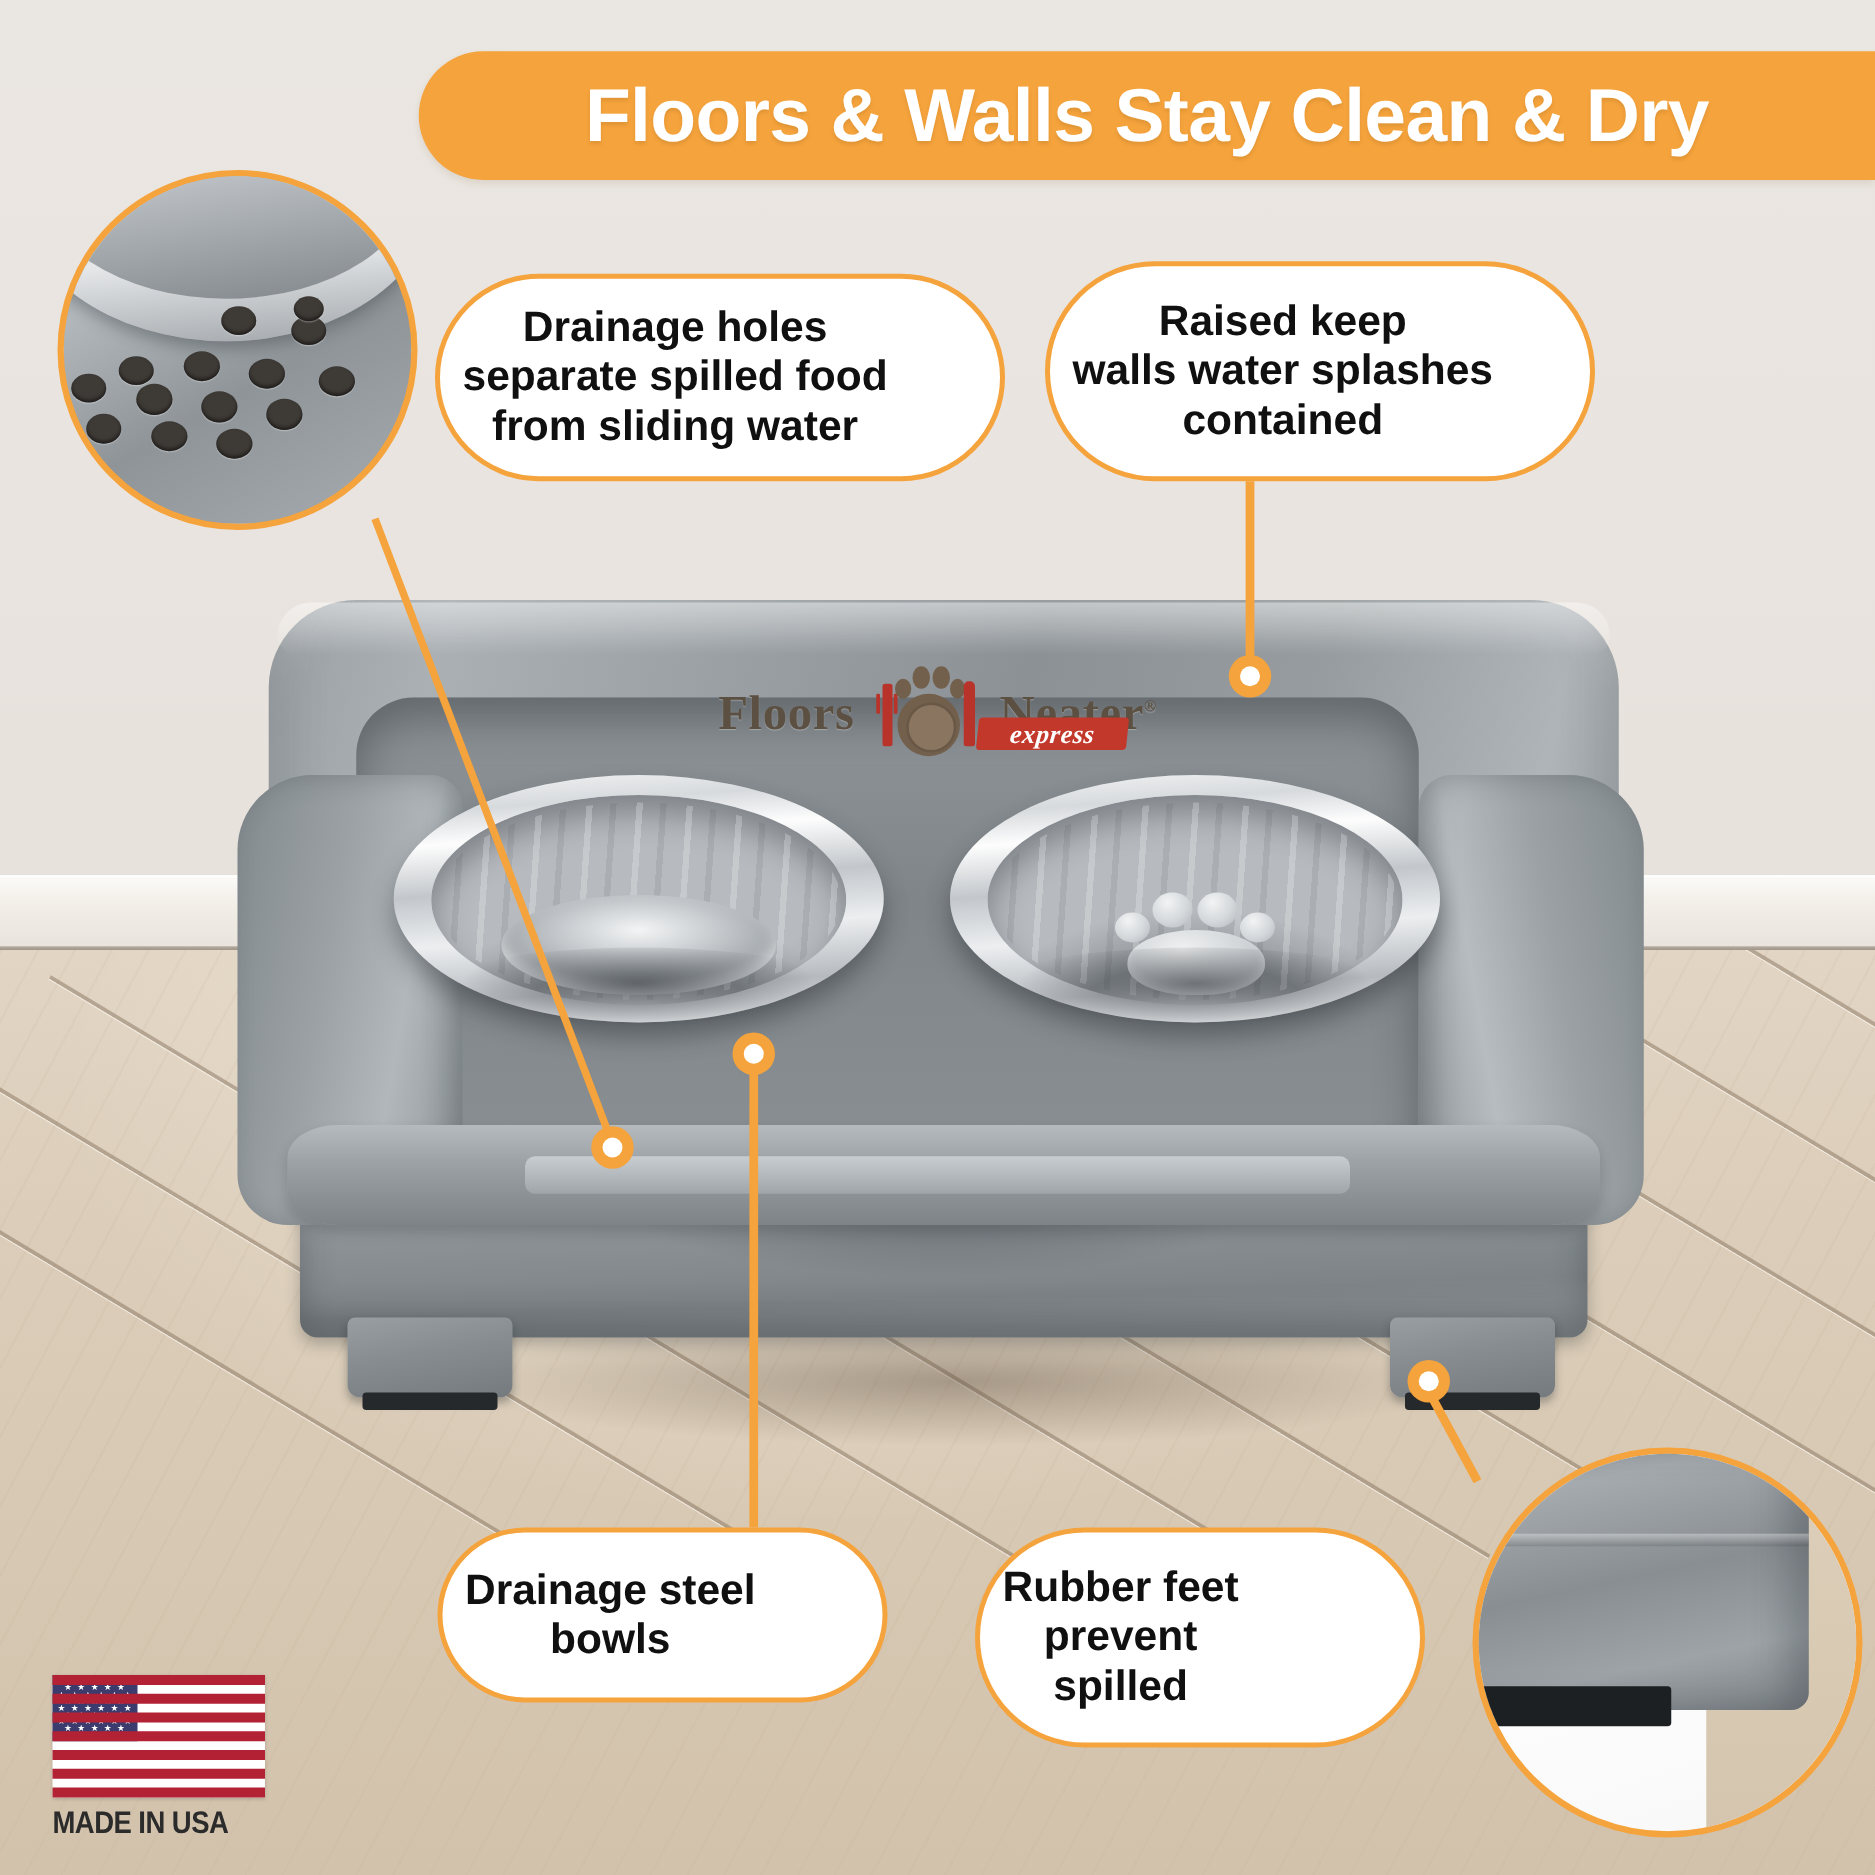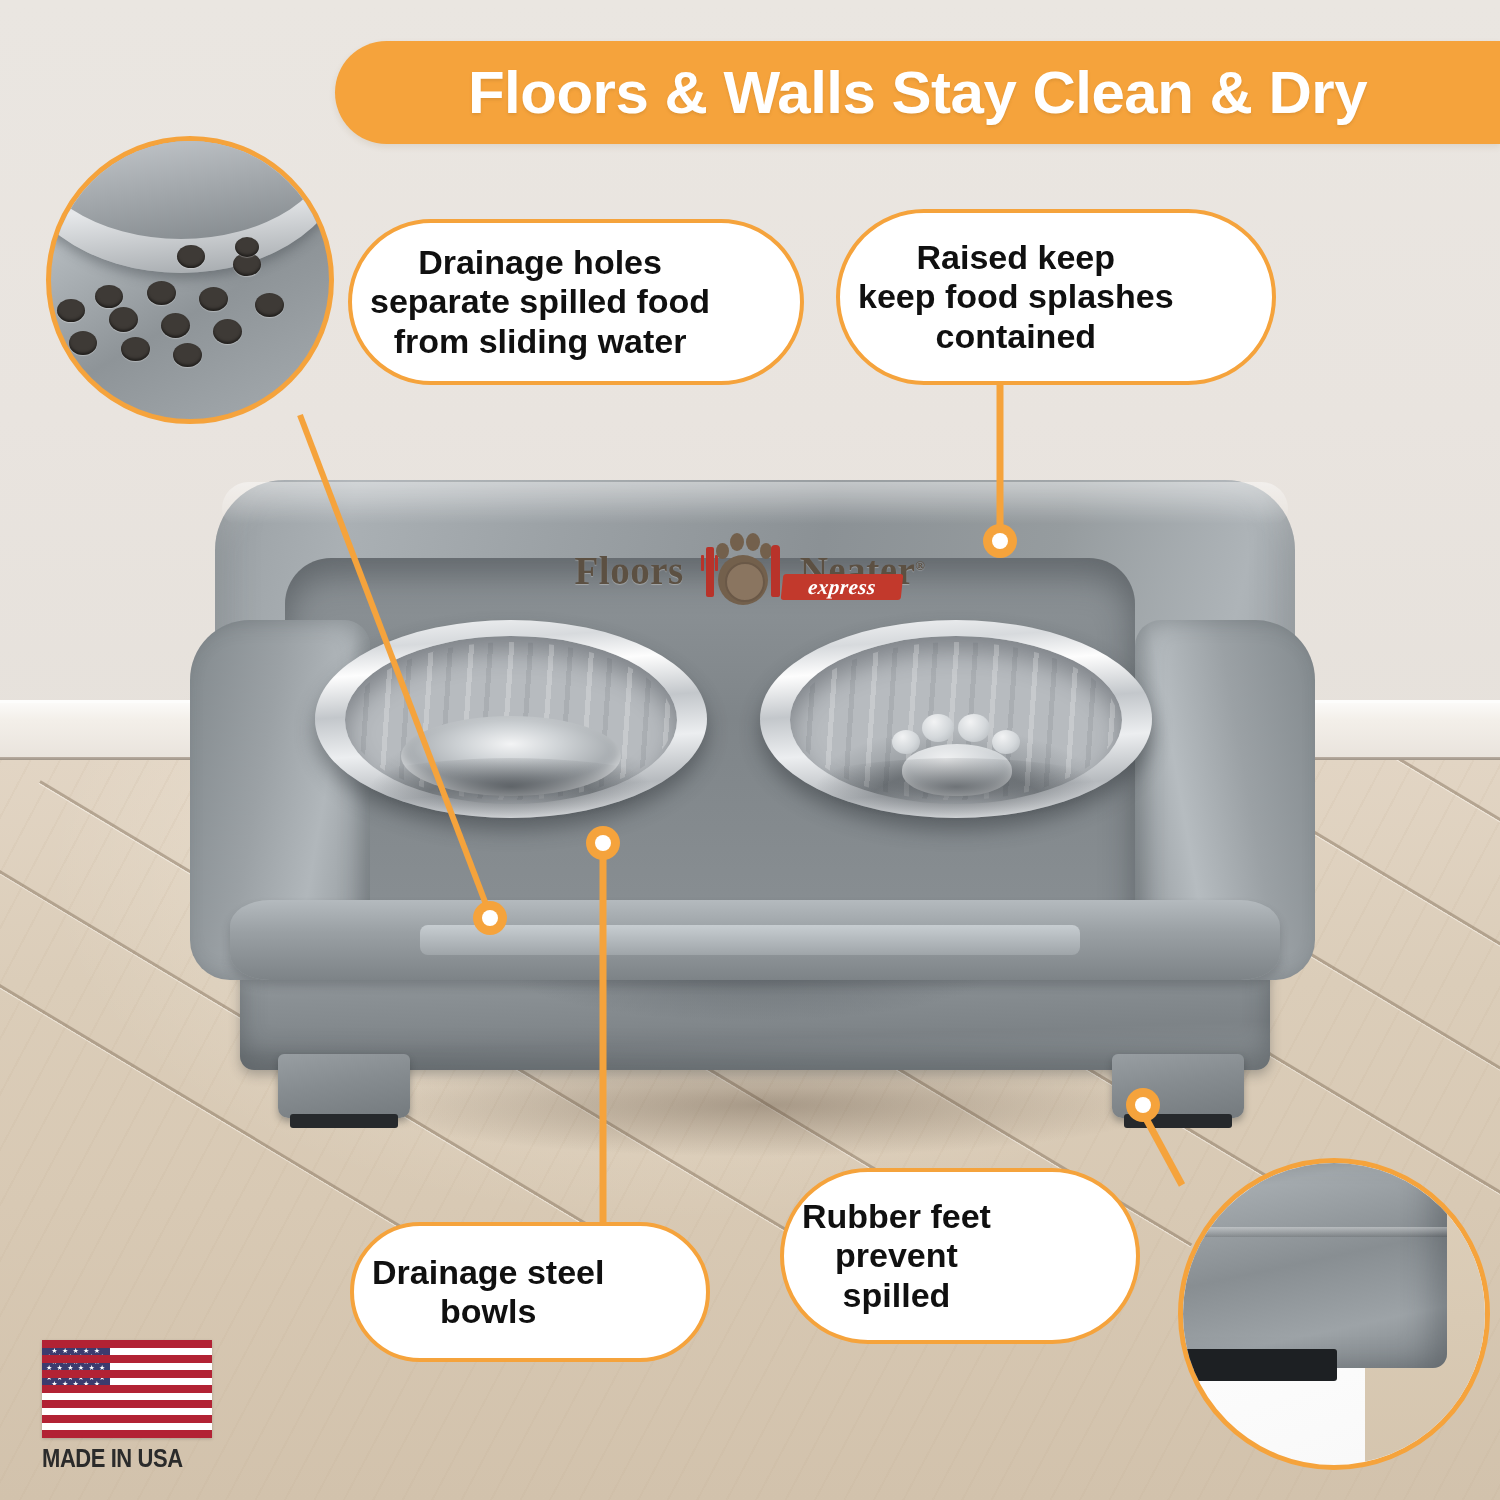"keep food splashes" span { text: keep food -> walls water }
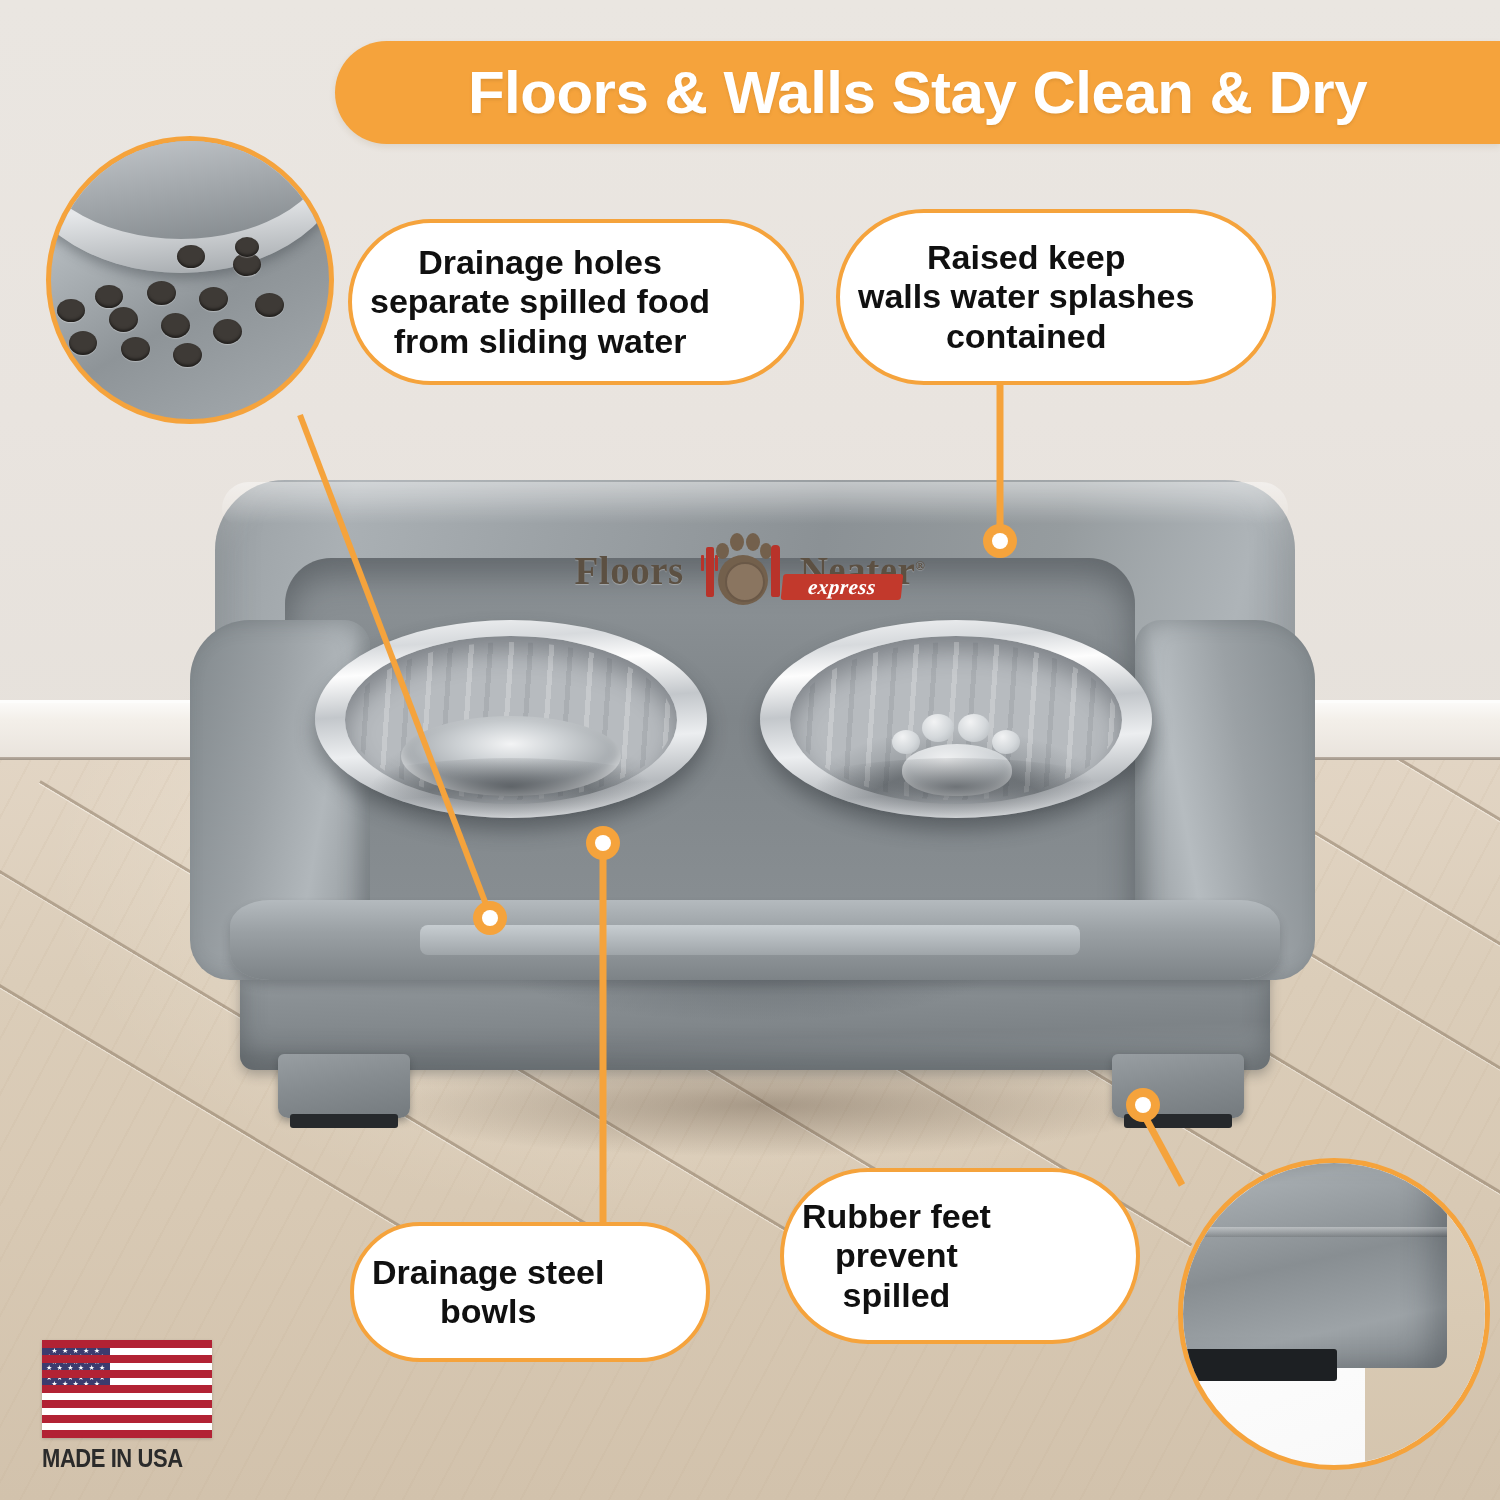"Rubber feet" #bubble-rubber { top: 1168px -> 1222px }
